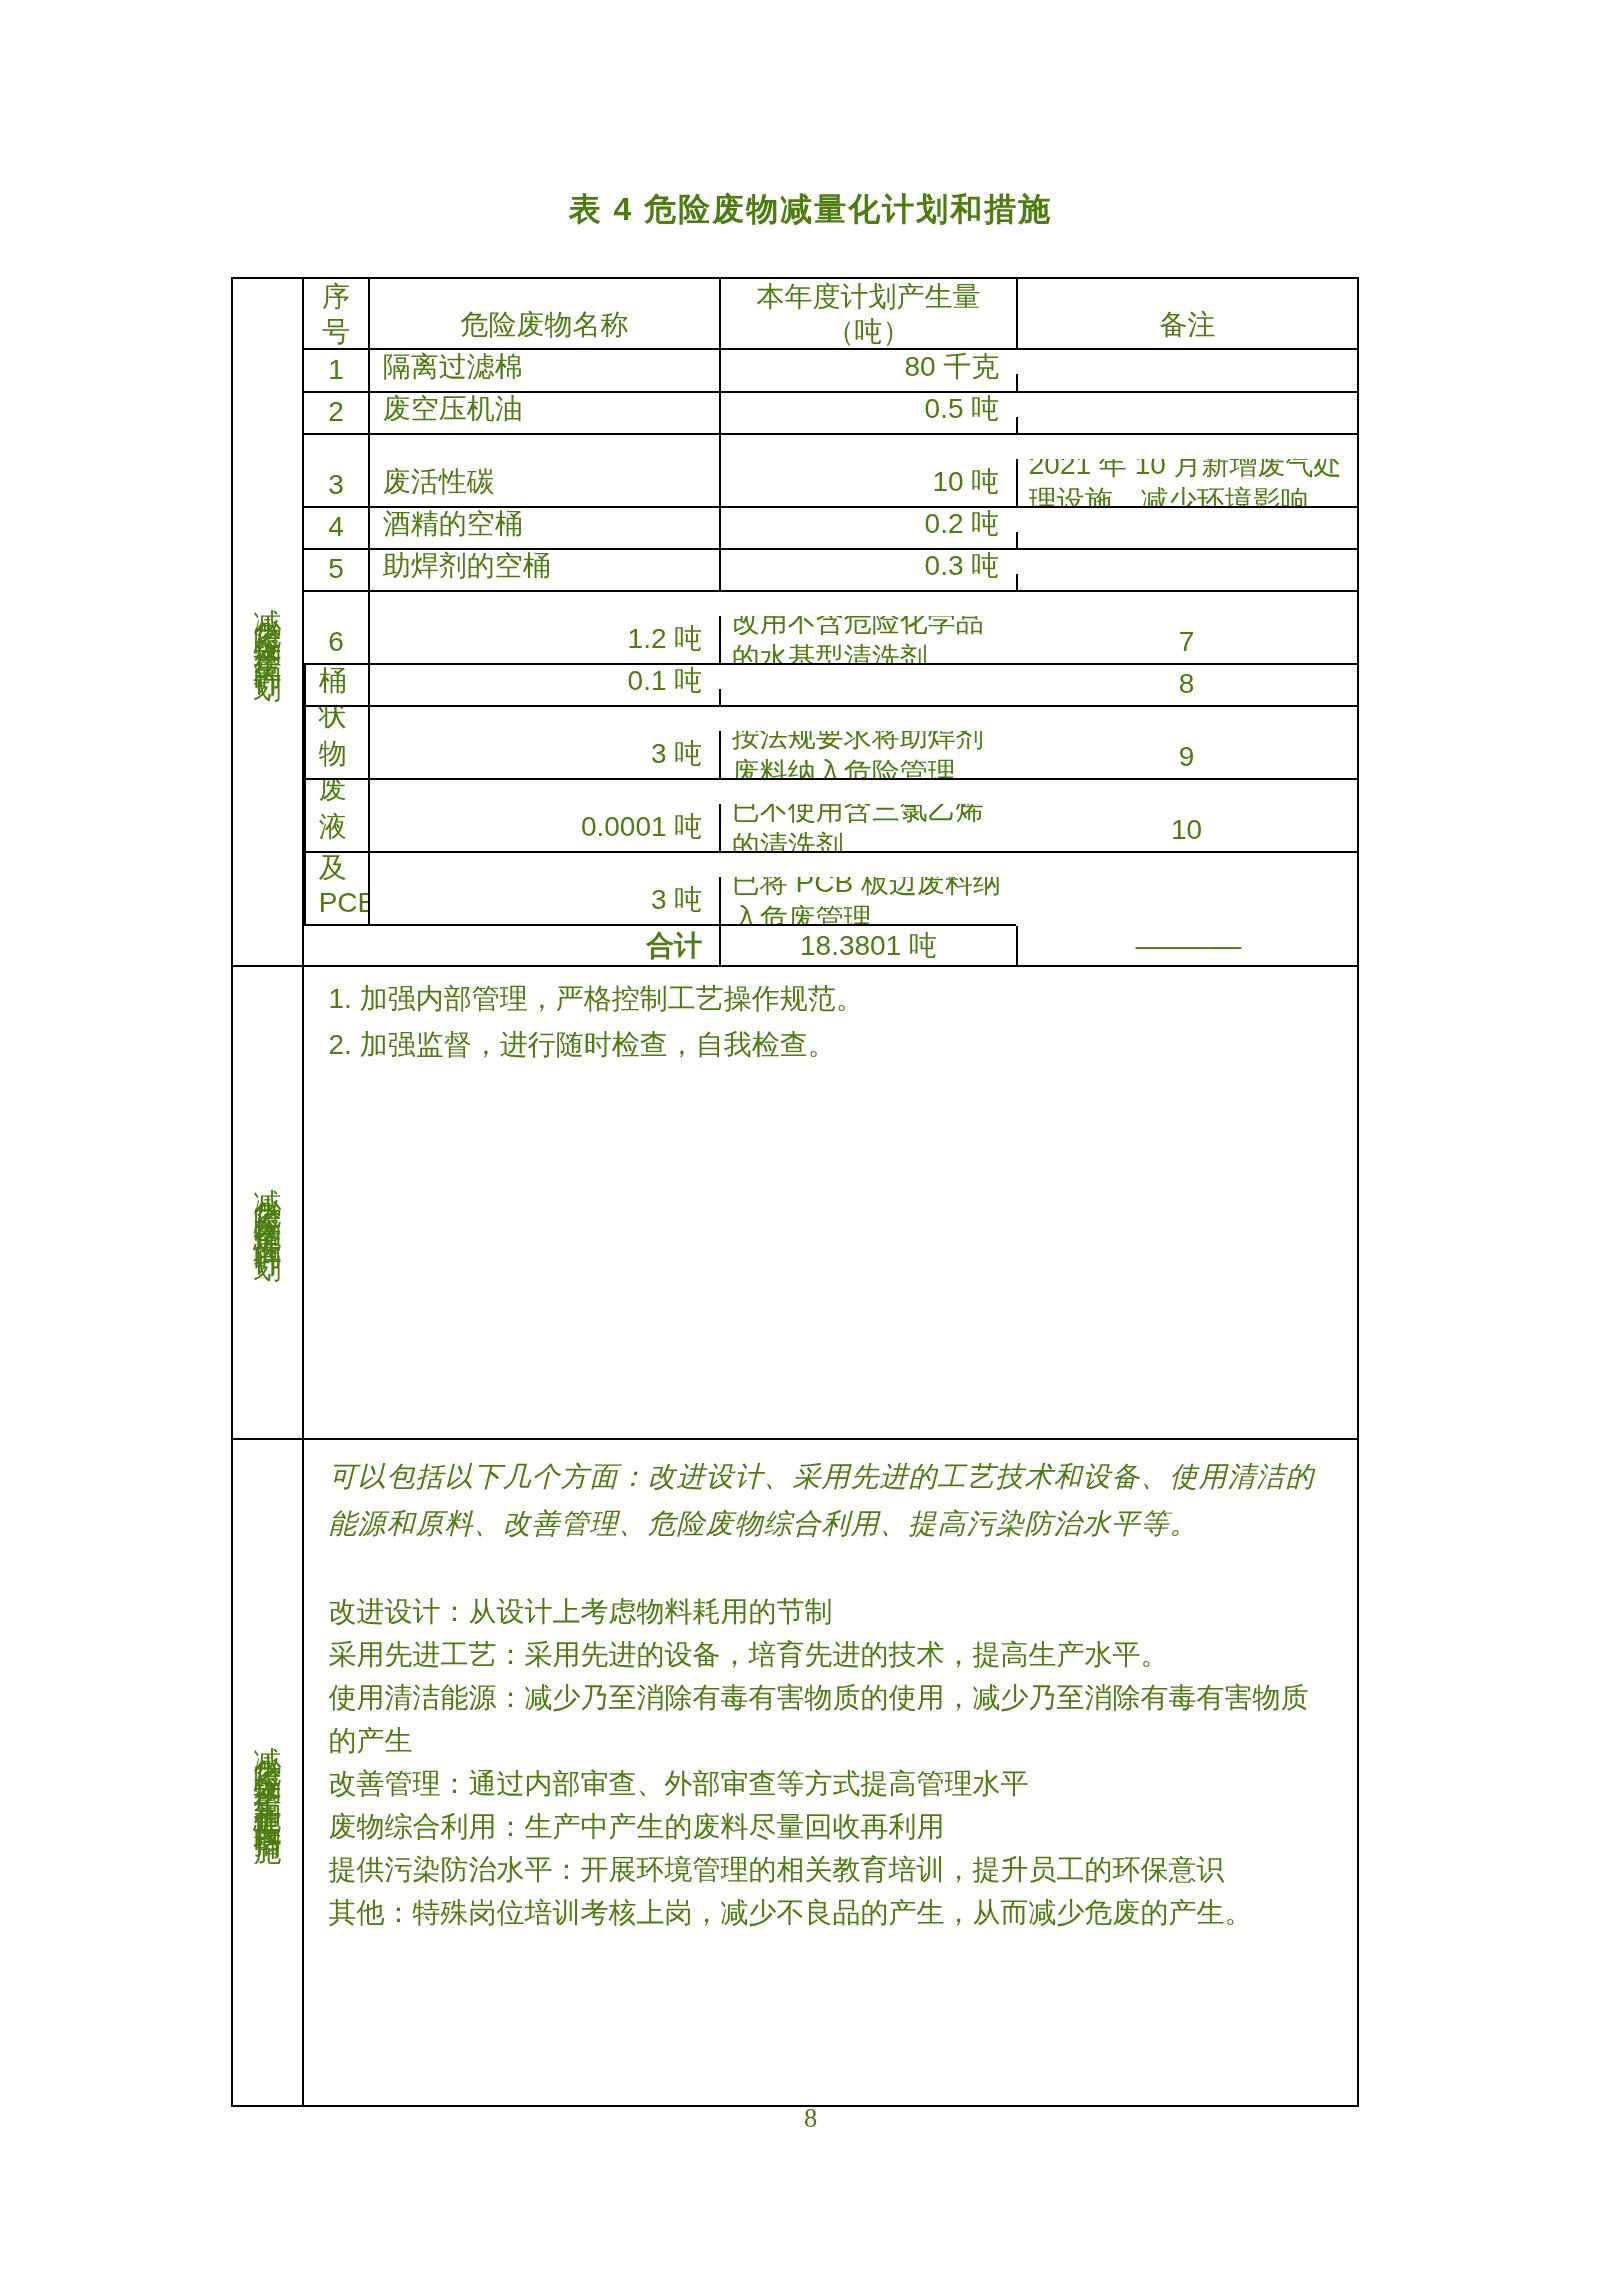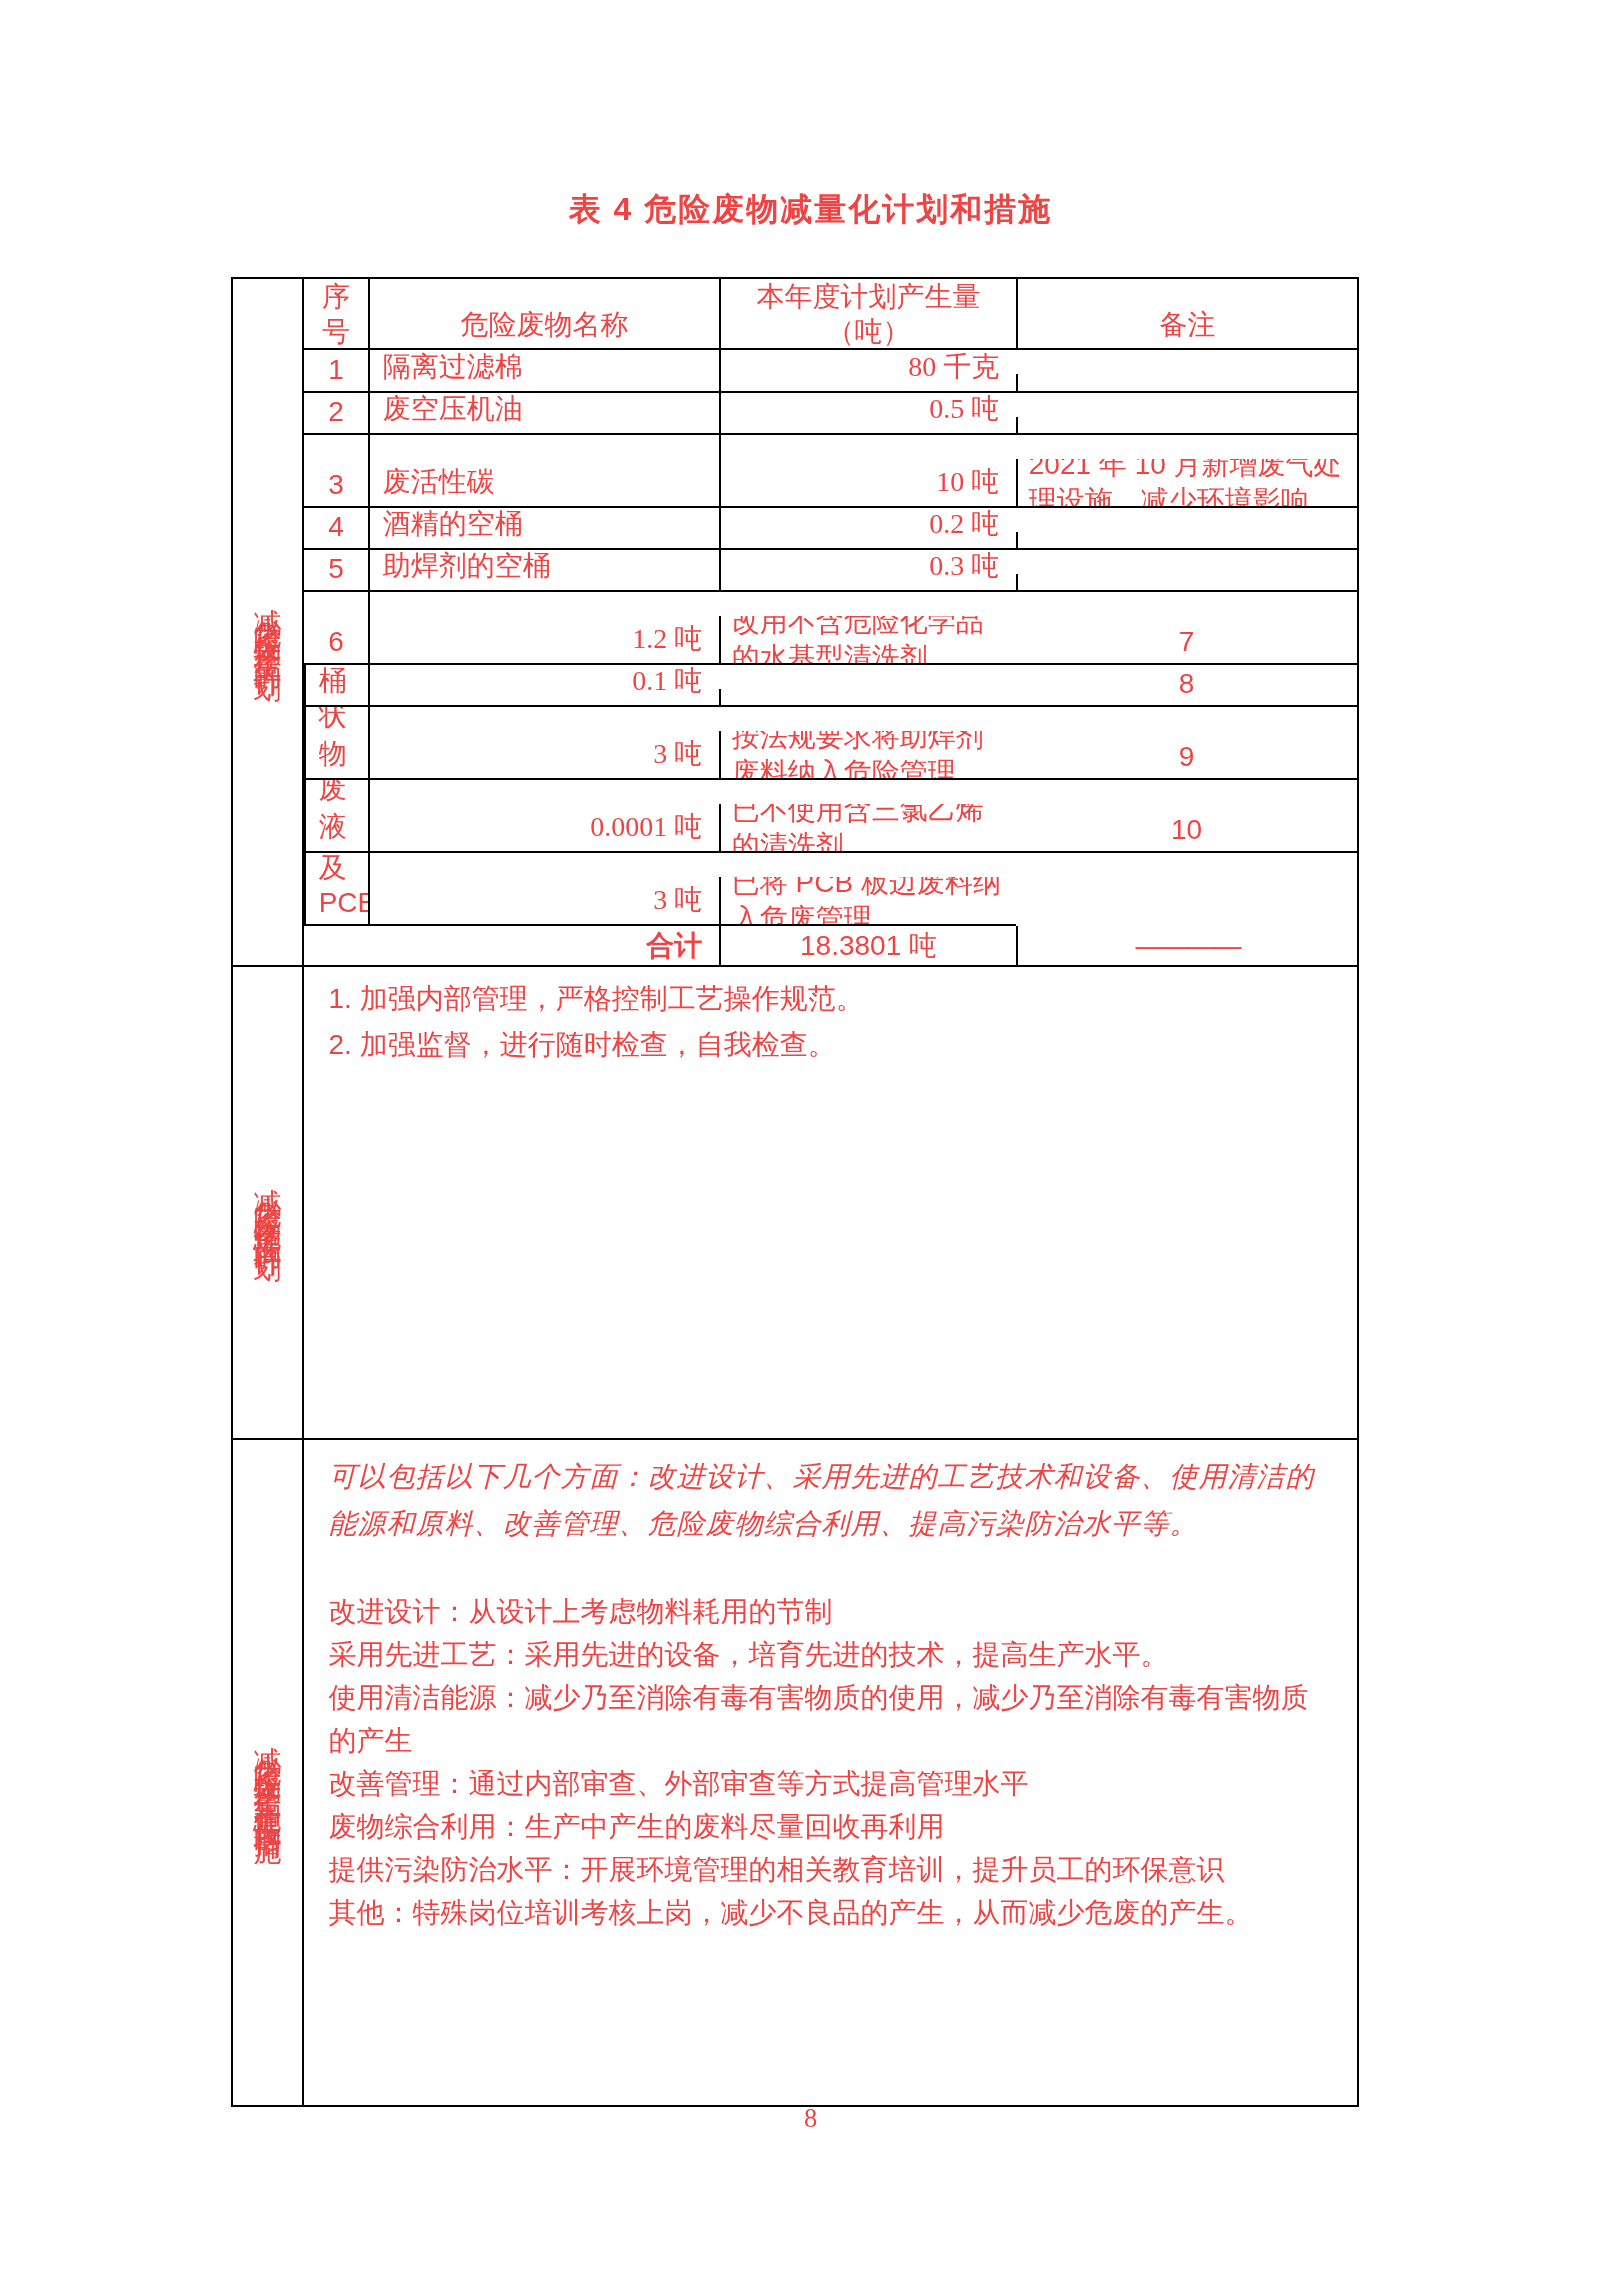"表 4 危险废物减量化计划和措施" .page { color: #ef4444 -> #4d7c0f }
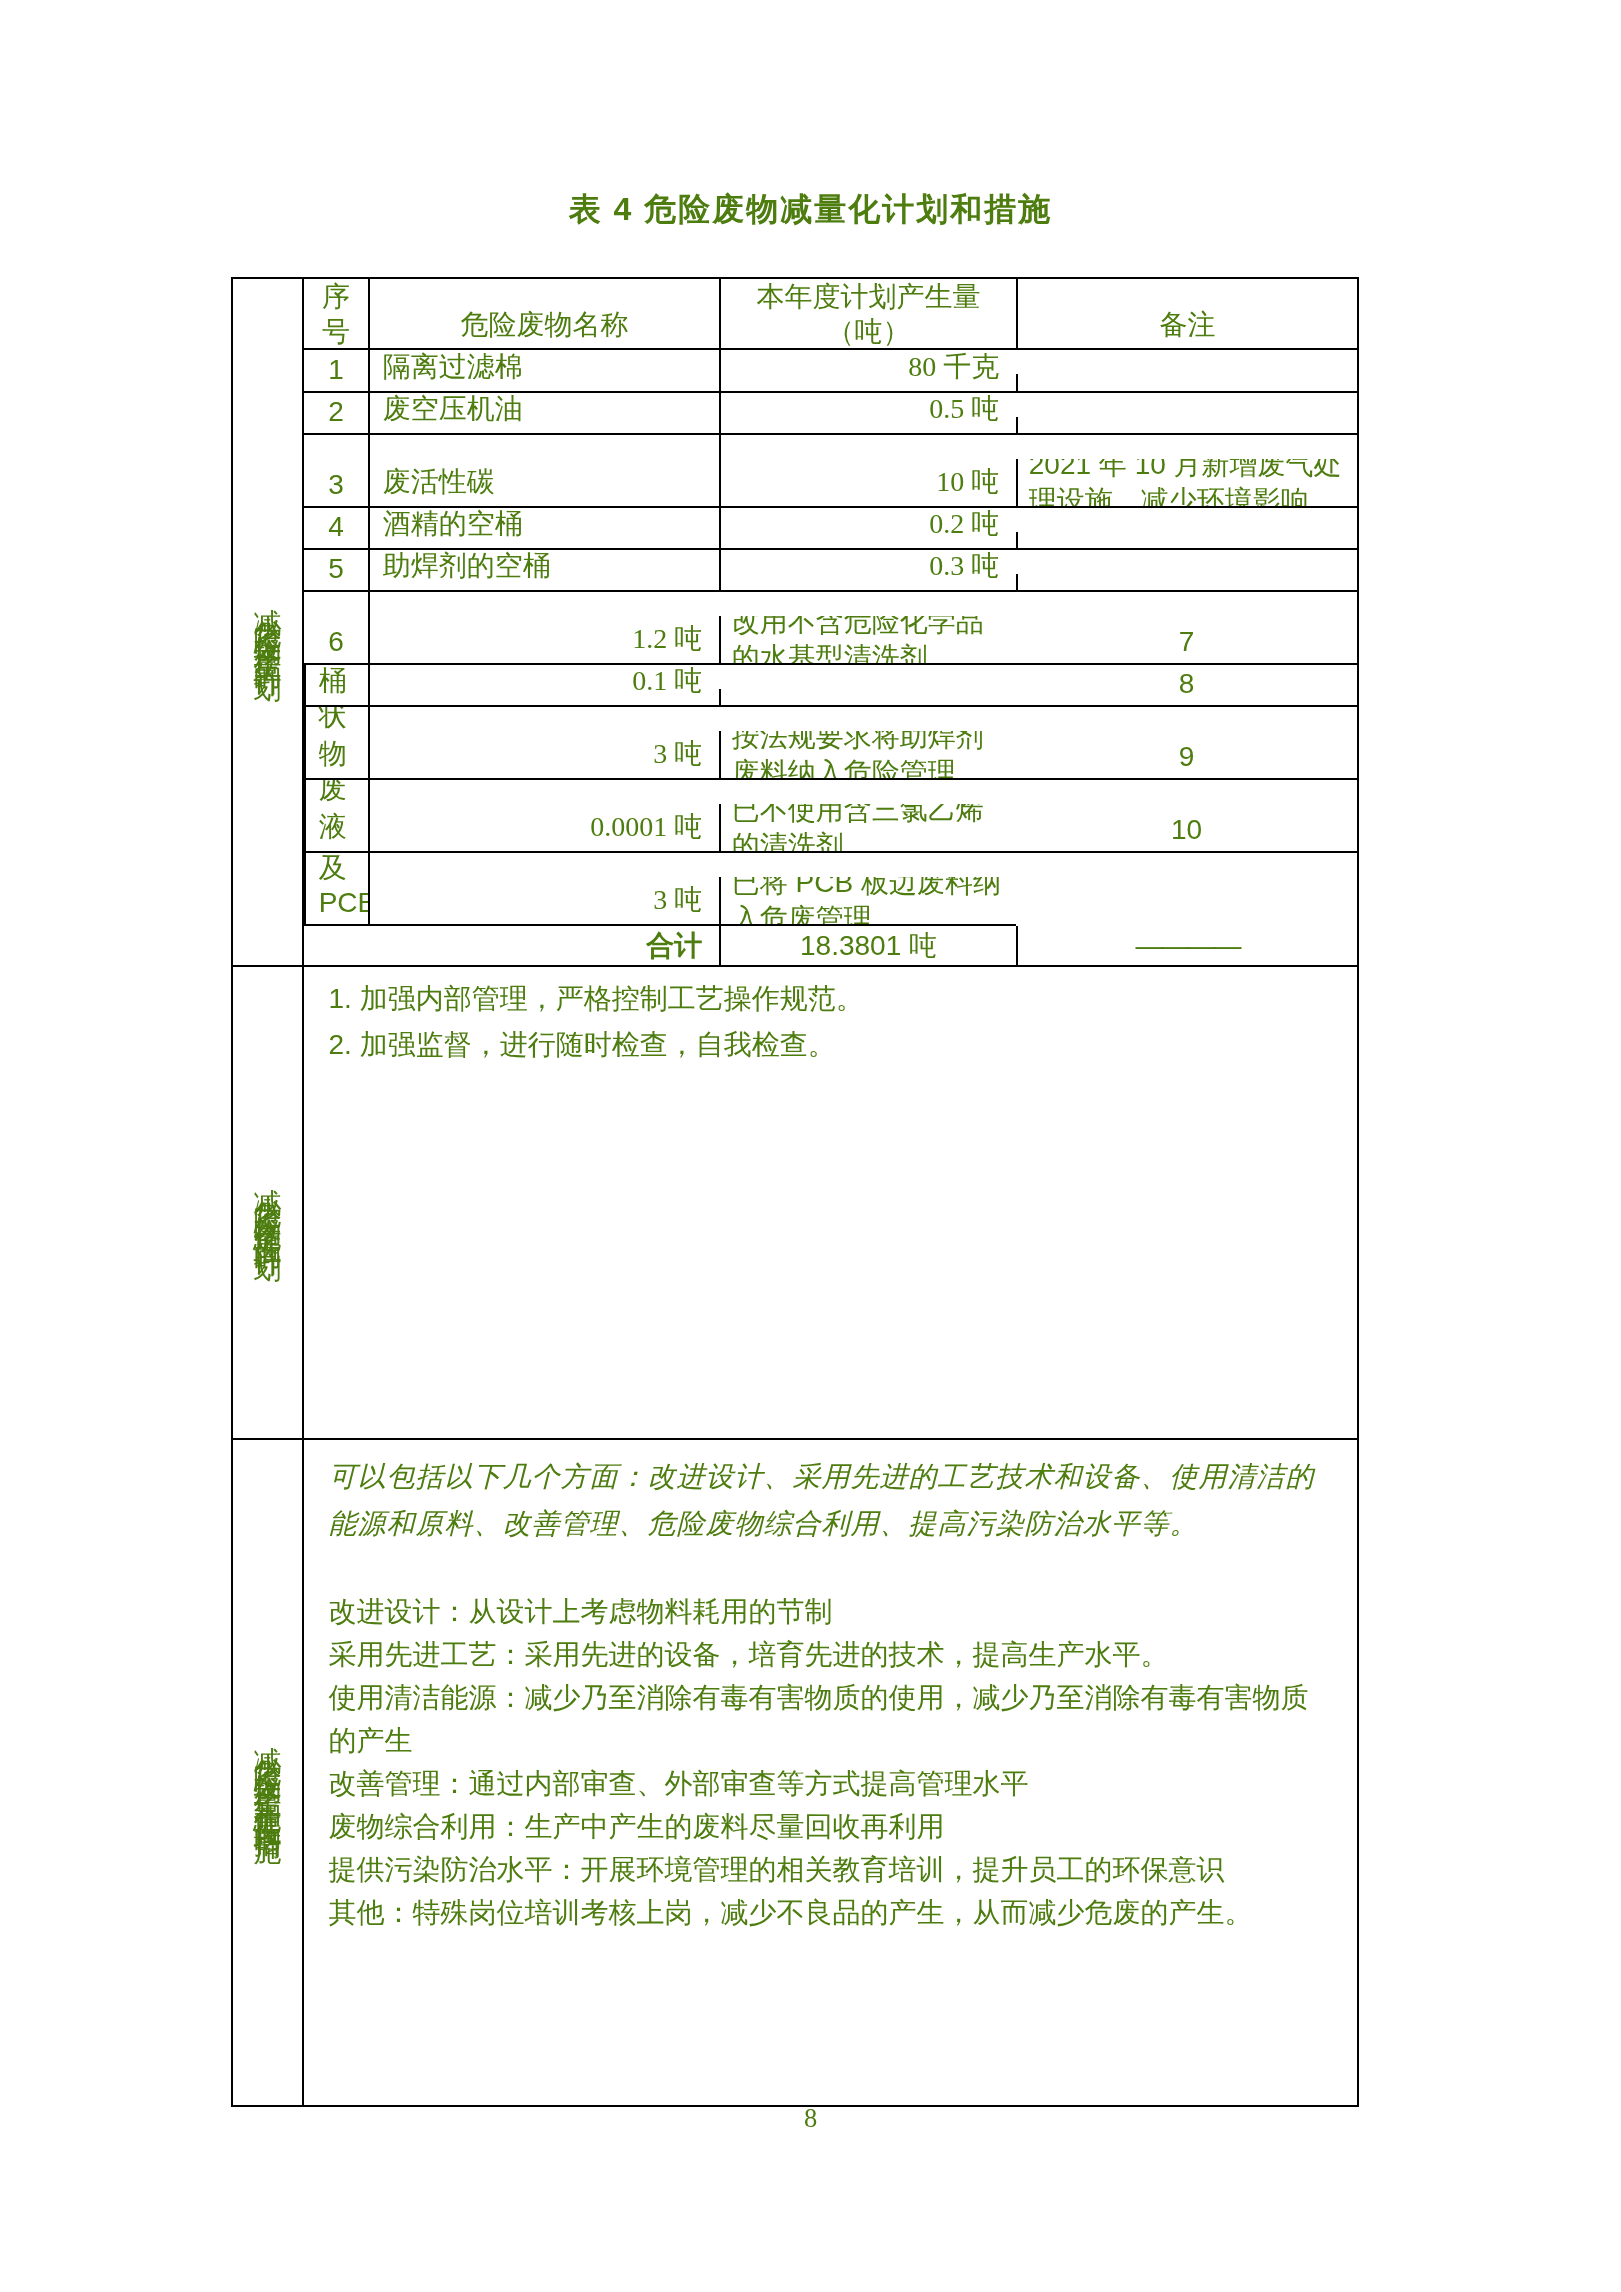"80 千克" .c.qty { font-family: Liberation Serif, serif -> none }
